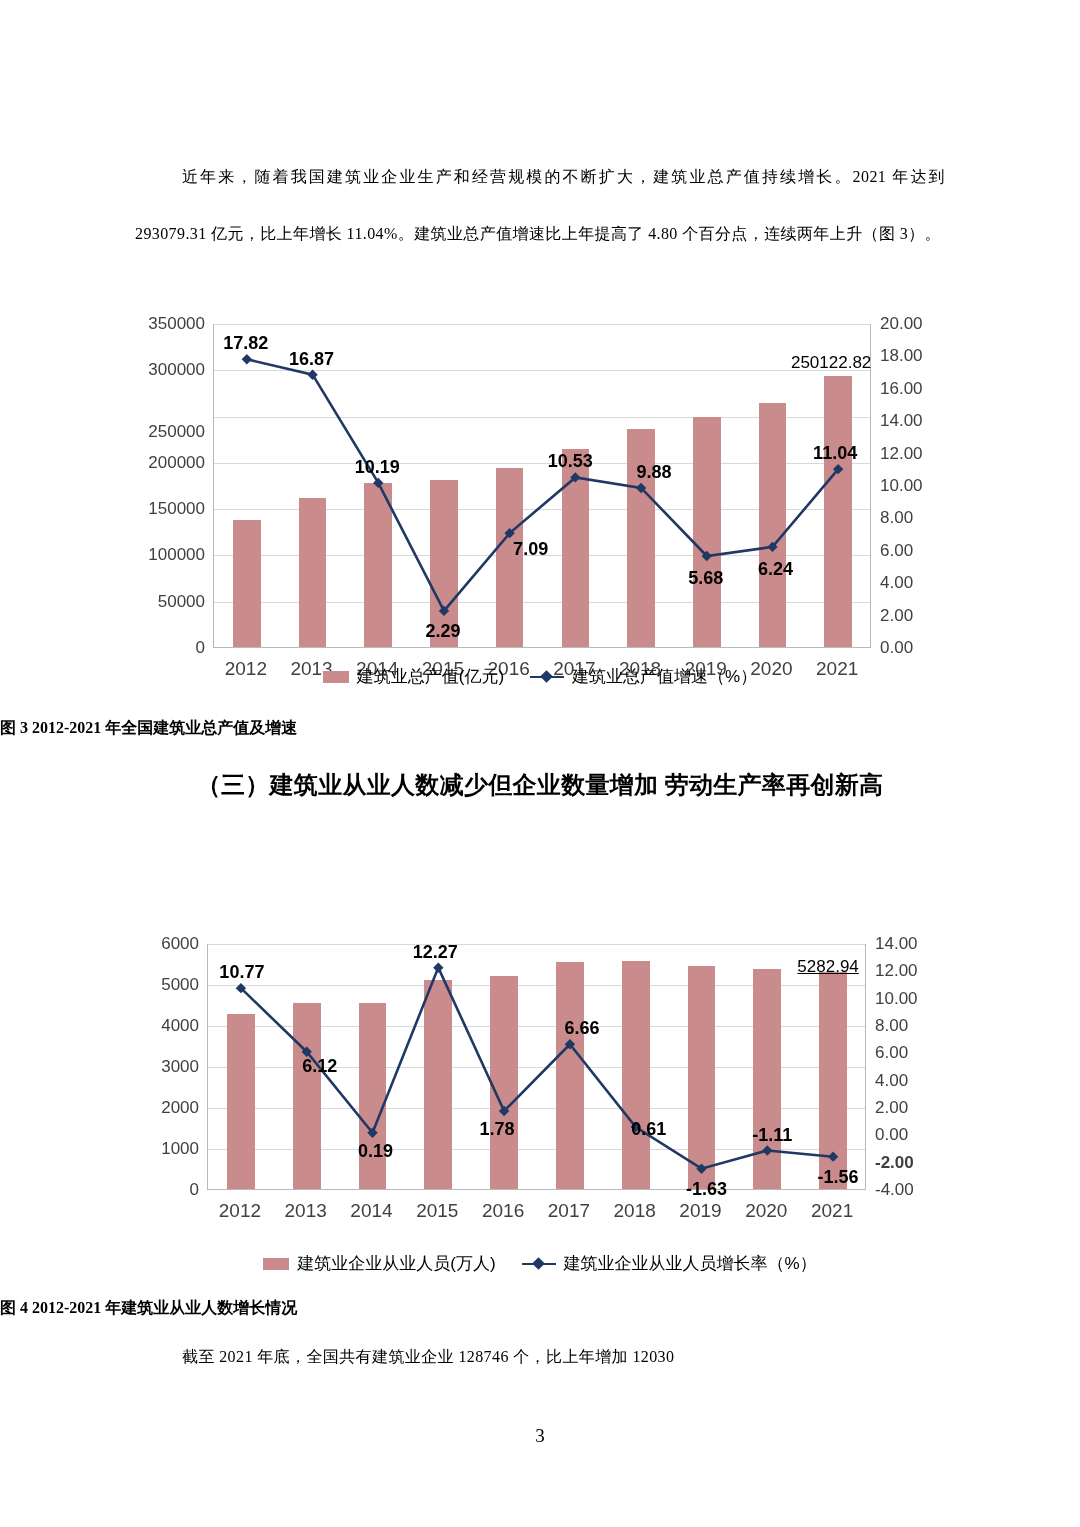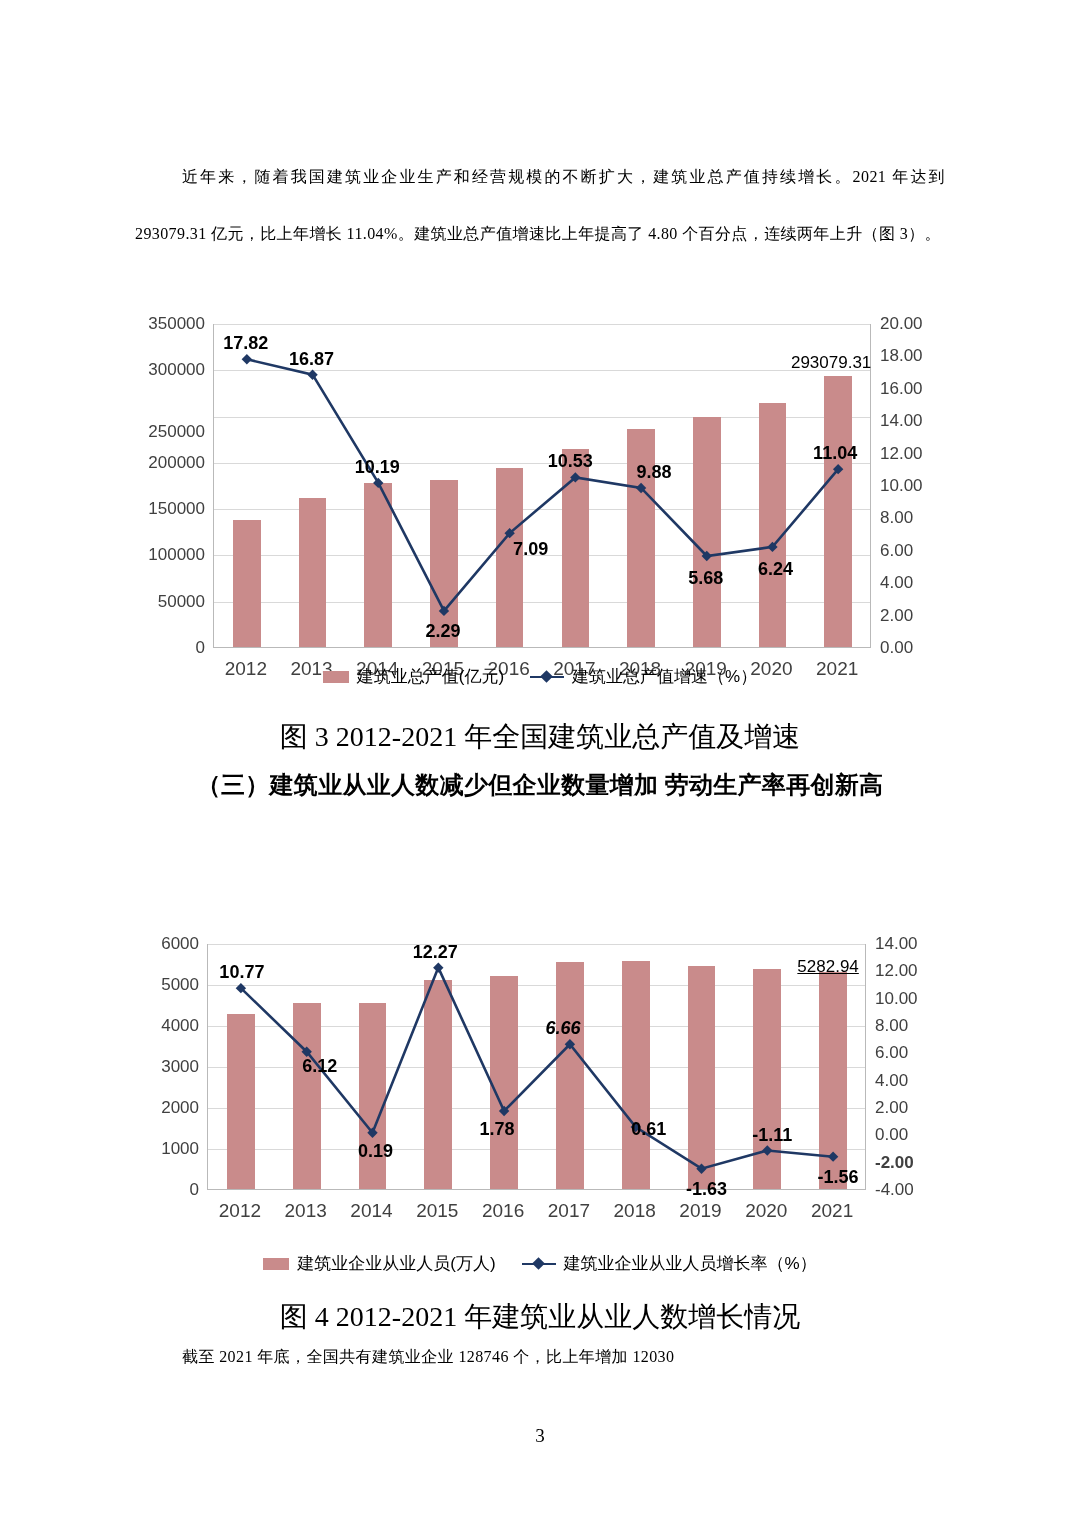"293079.31" div.tlabel { text: 293079.31 -> 250122.82 }
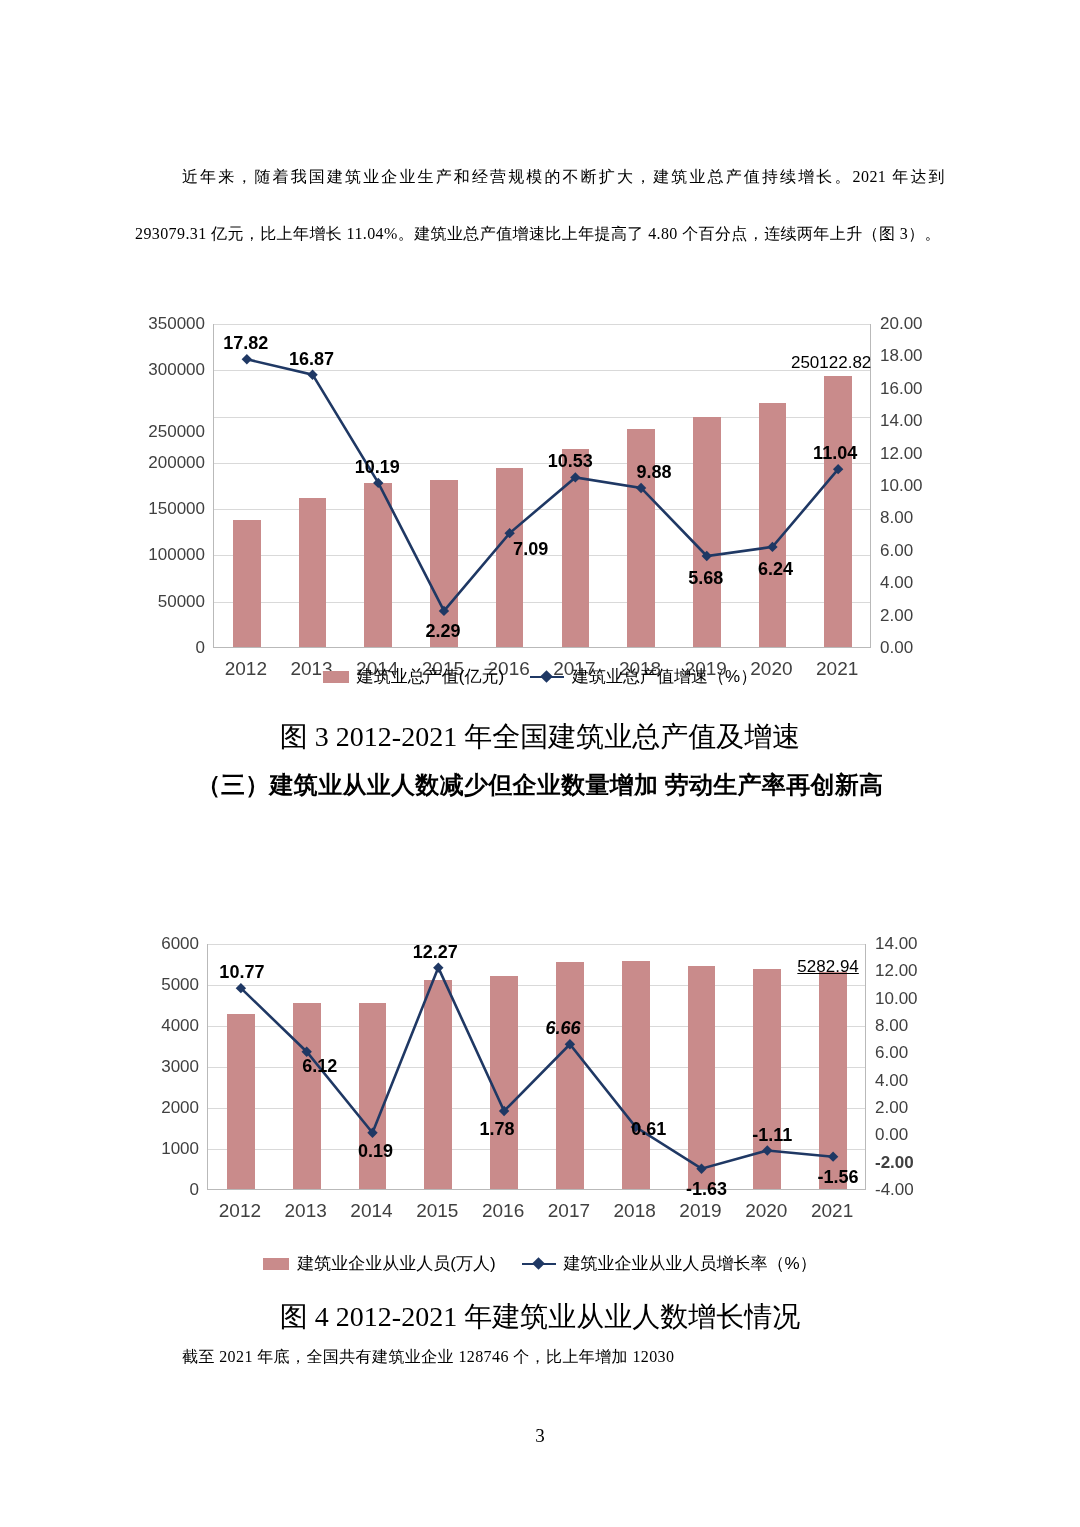"图 3 2012-2021 年全国建筑业总产值及增速" .caption { font-size: 28px -> 16px; font-weight: 400 -> 700; text-align: center -> none }
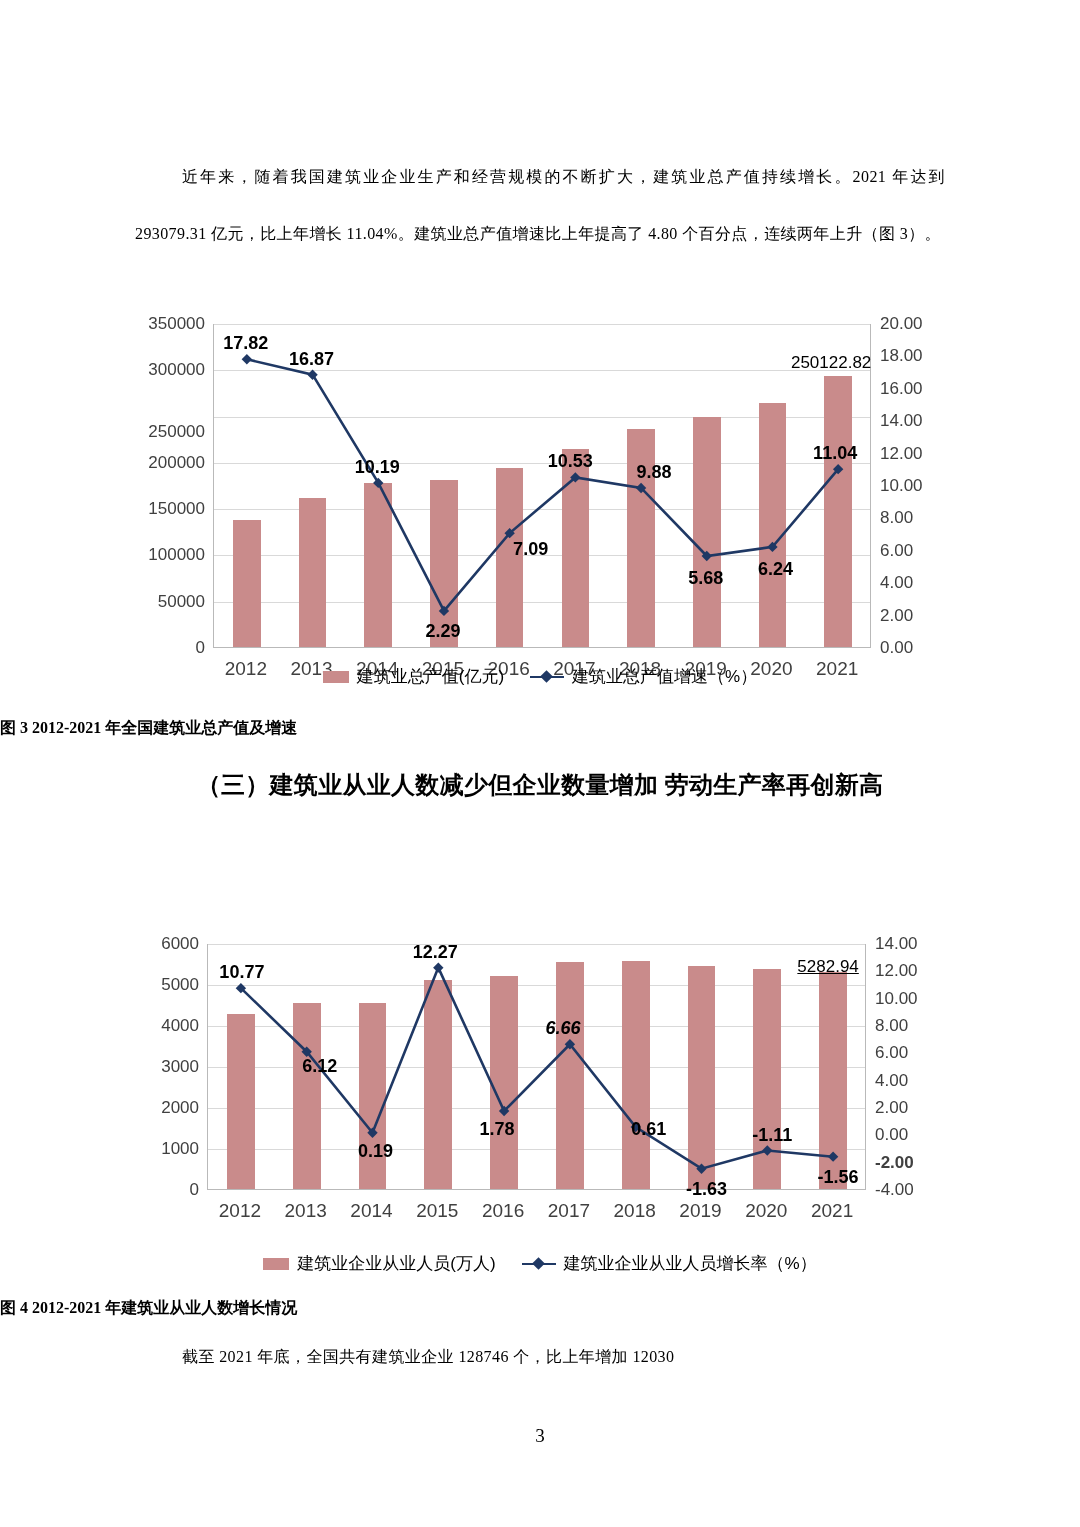"6.66" div.dlabel { font-style: italic -> none; left: 428px -> 447px }
